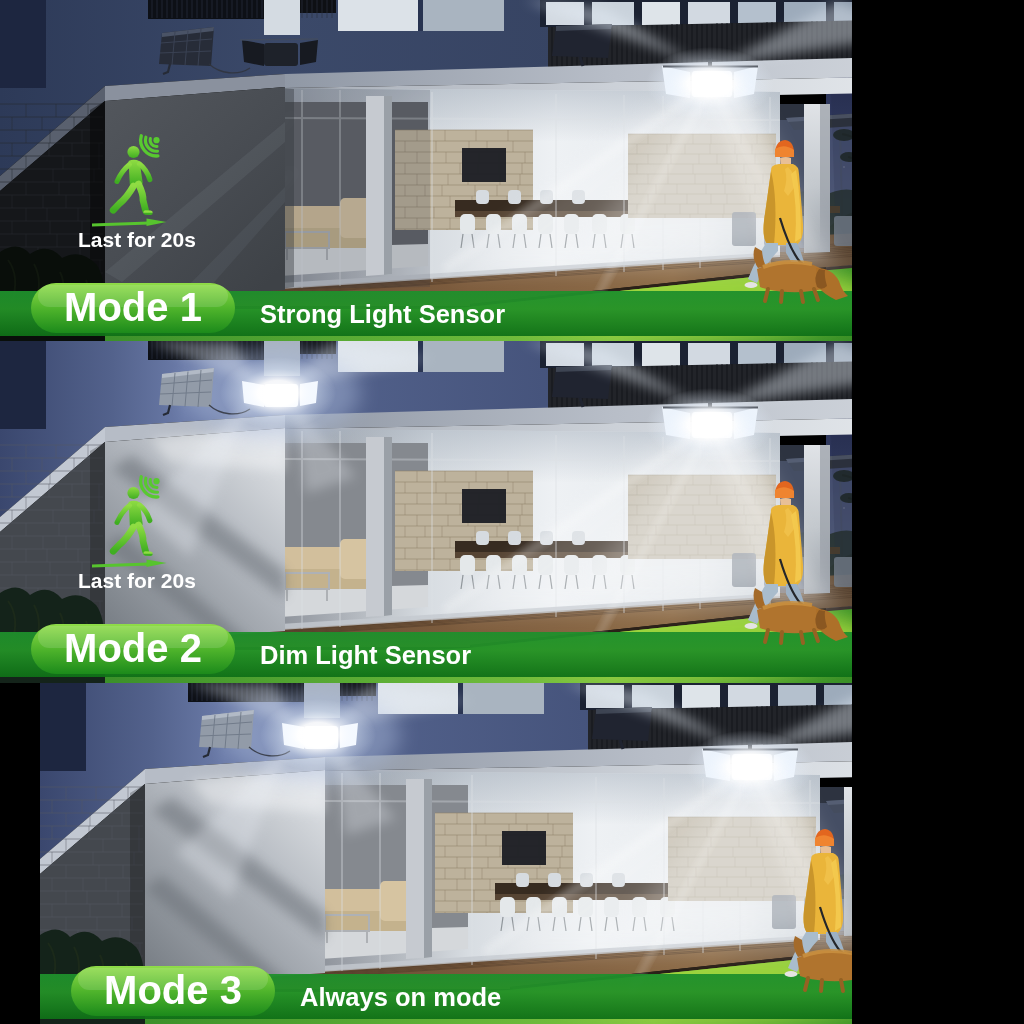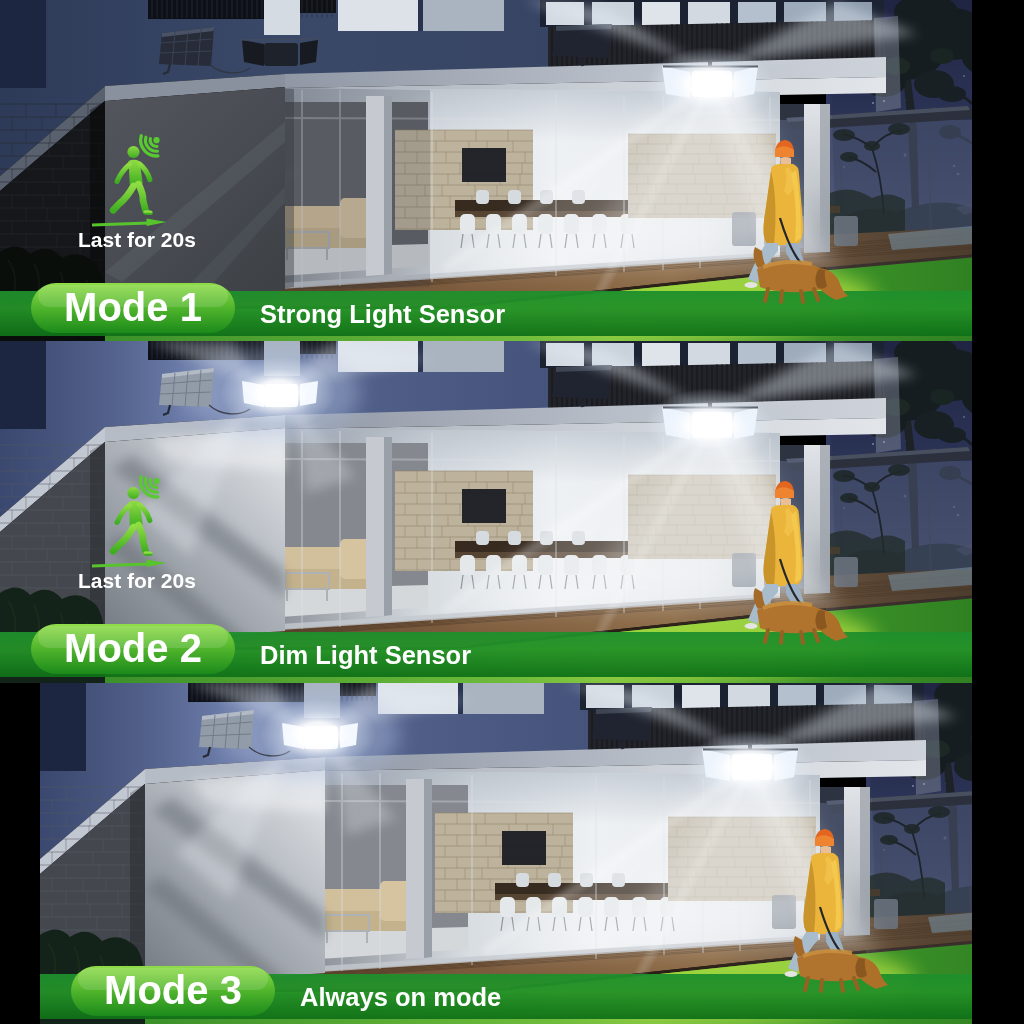"Last for 20s" #stage { width: 972px -> 852px }
